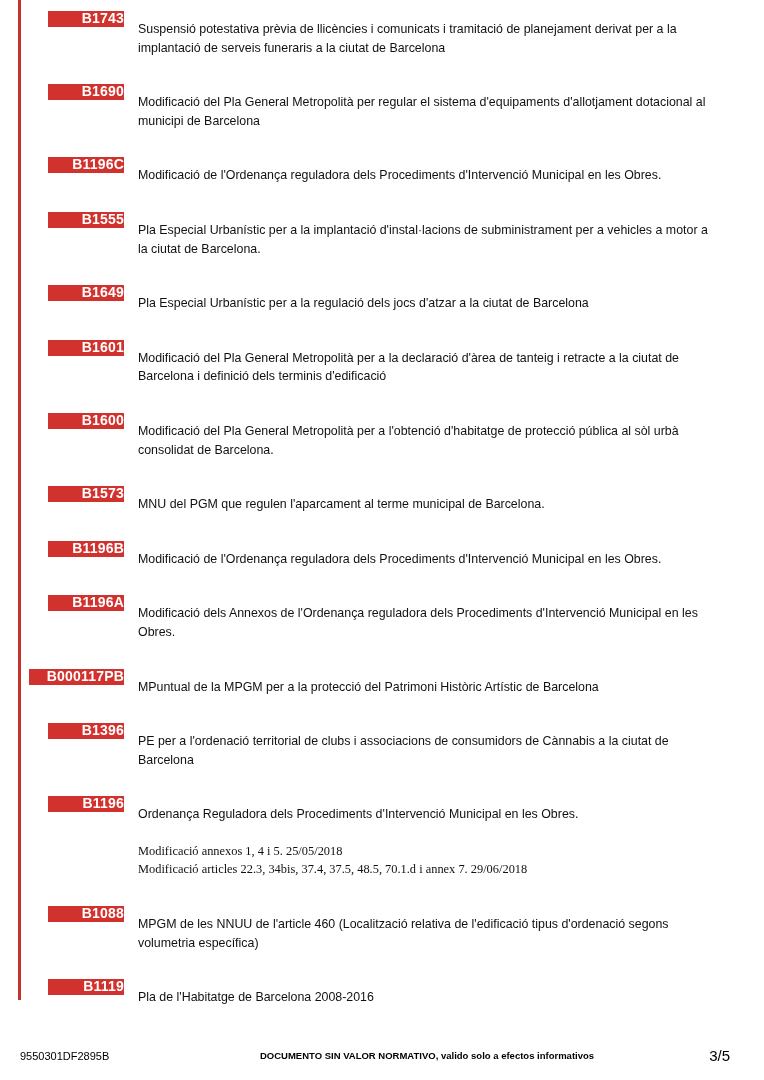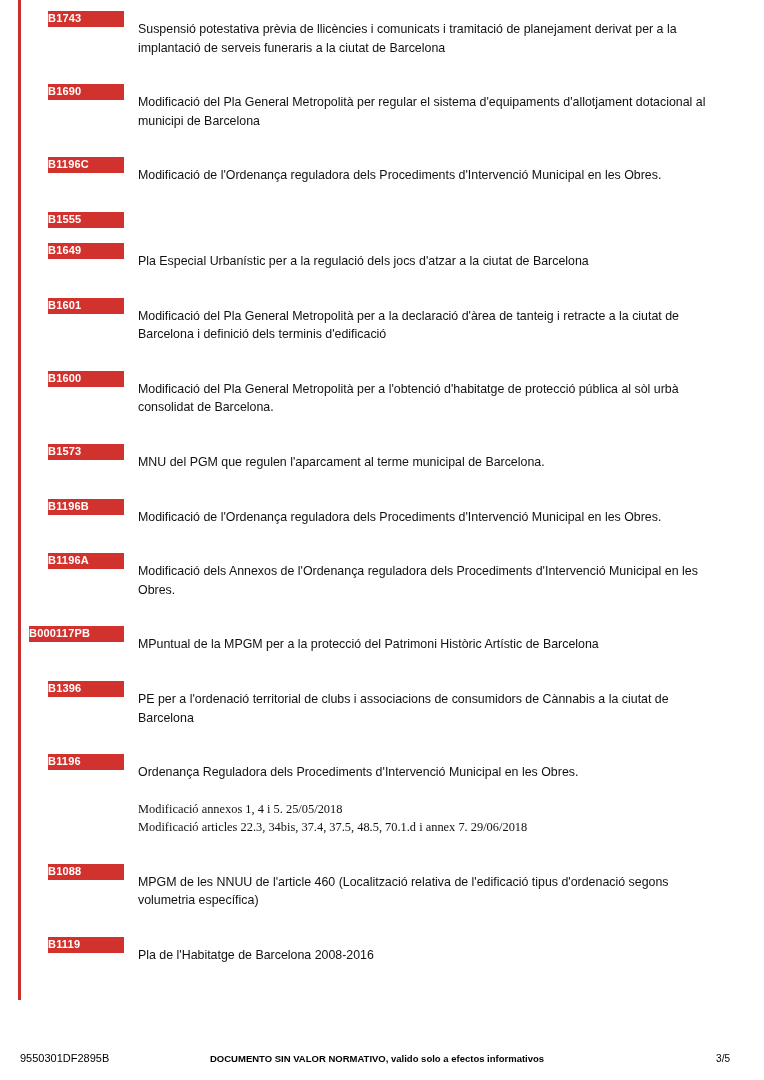"B1743" .badge { font-size: 11px -> 14px; text-align: left -> right }
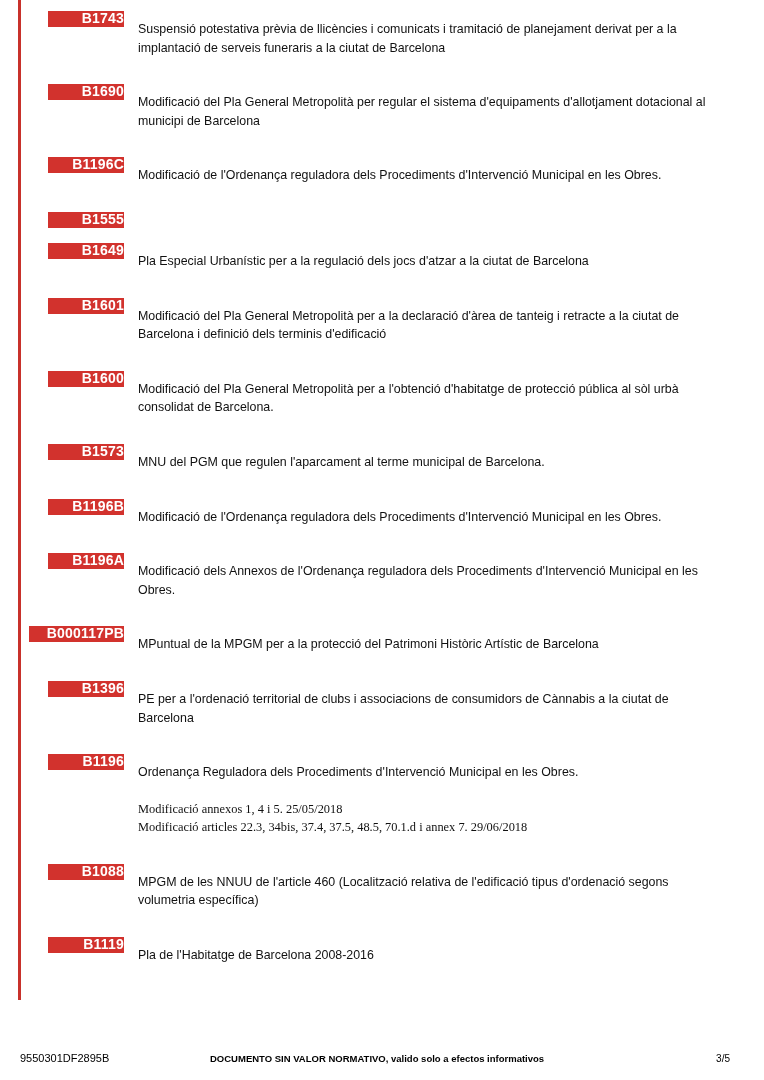"Pla Especial Urbanístic per a la implantació" div.text-cell { html: none -> <div> <p>Pla Especial Urbanístic per a la implantació d'instal·lacions de subministrament per a vehicles a motor a la ciutat de Barcelona.</p> </div> }
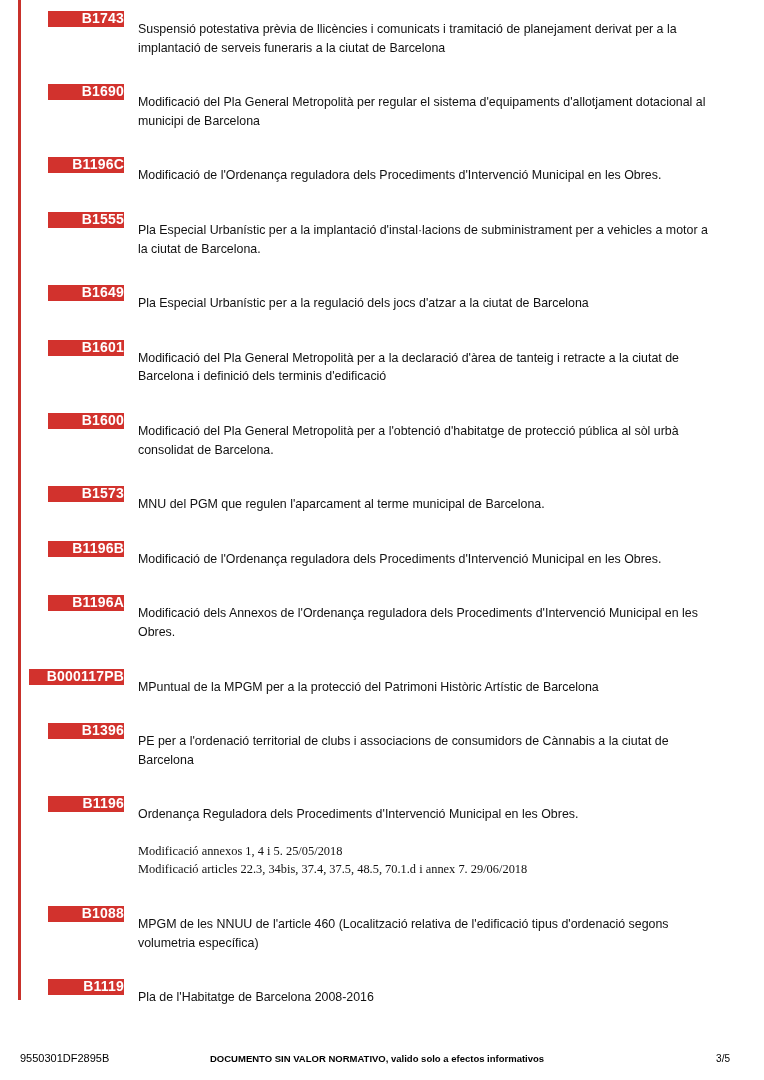"DOCUMENTO SIN VALOR NORMATIVO, valido" .footer-center { text-align: none -> center }
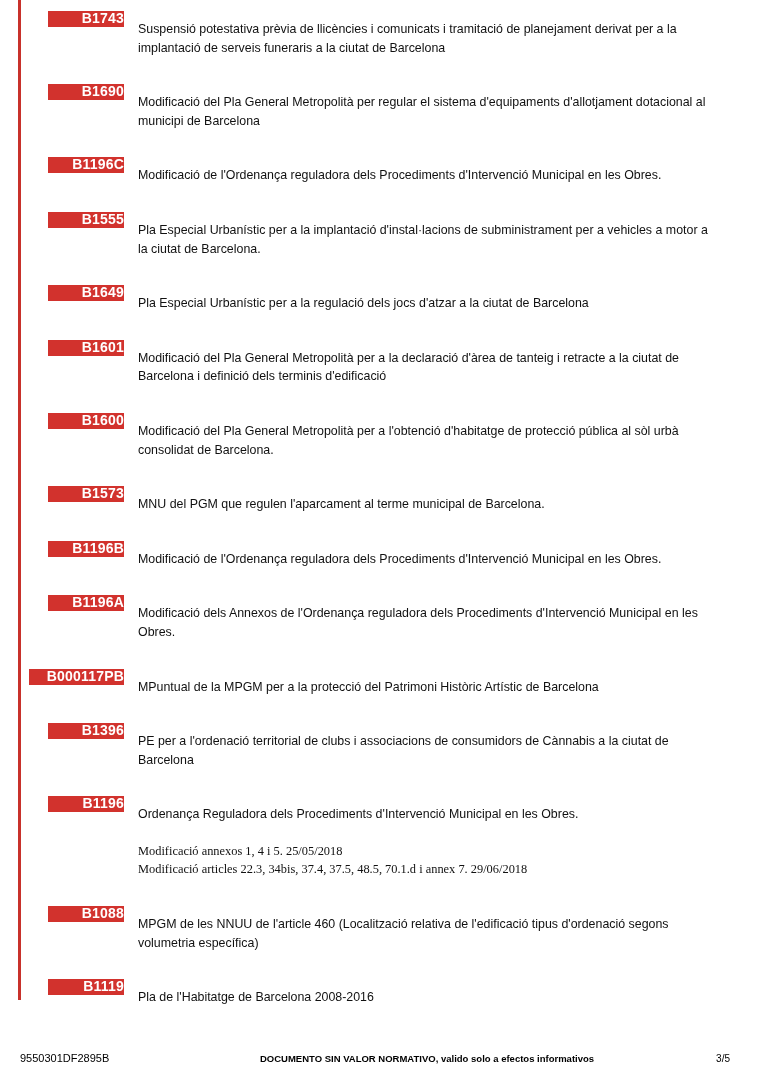"3/5" .footer-right { font-size: 10px -> 15px }
